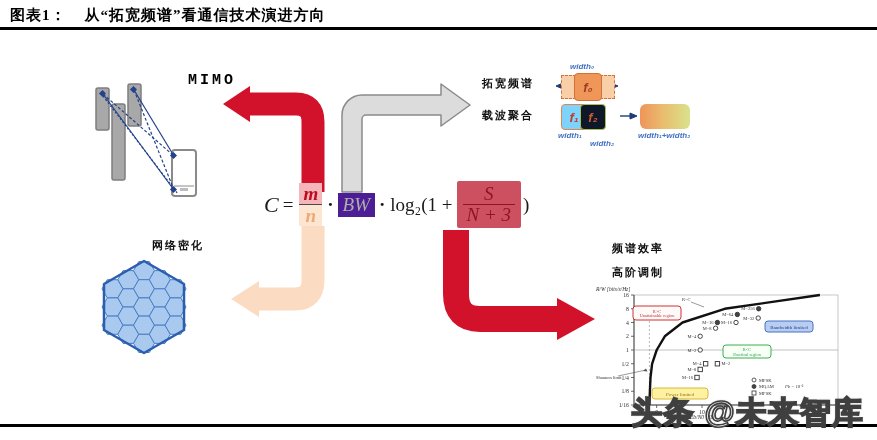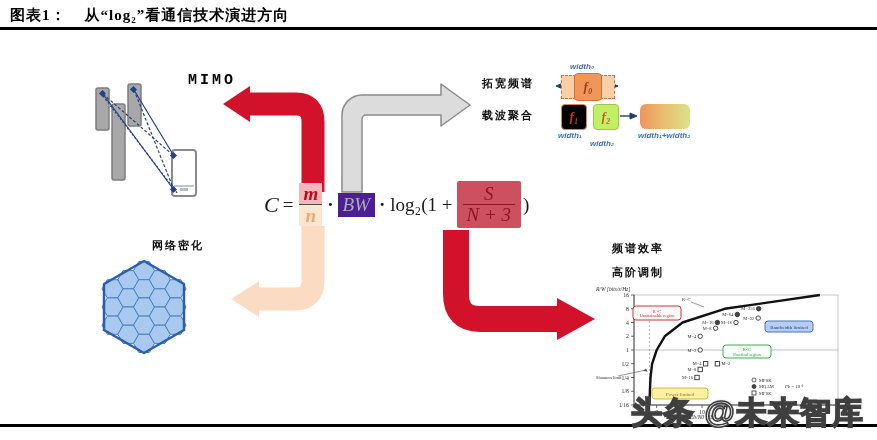"从“log₂”看通信技术演进方向" span { text: log₂ -> 拓宽频谱 }
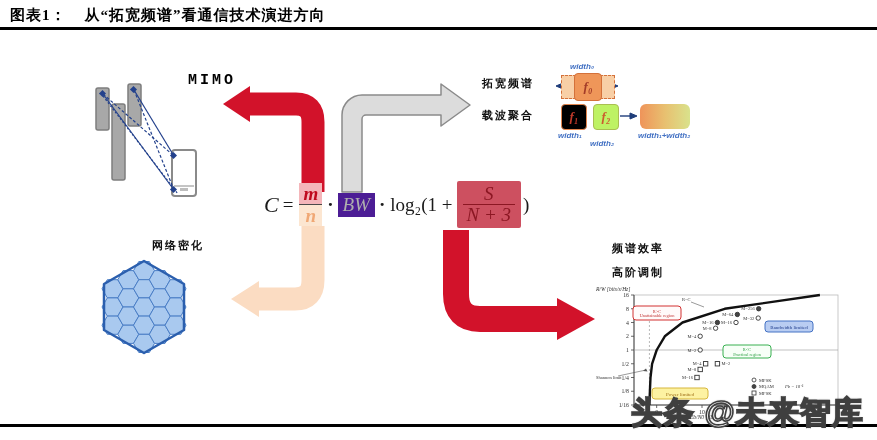"f₀" .fbox { font-family: Liberation Serif, serif -> Liberation Sans, sans-serif }
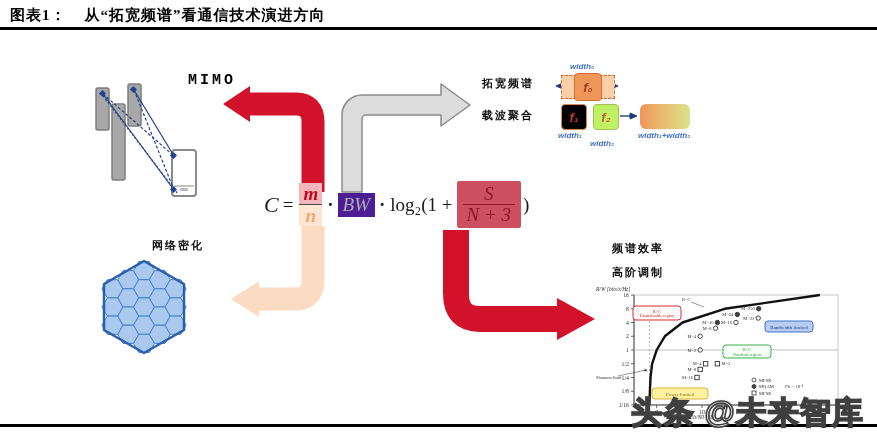"f₁" #f1-box { background: #000000 -> #7dd3fc }
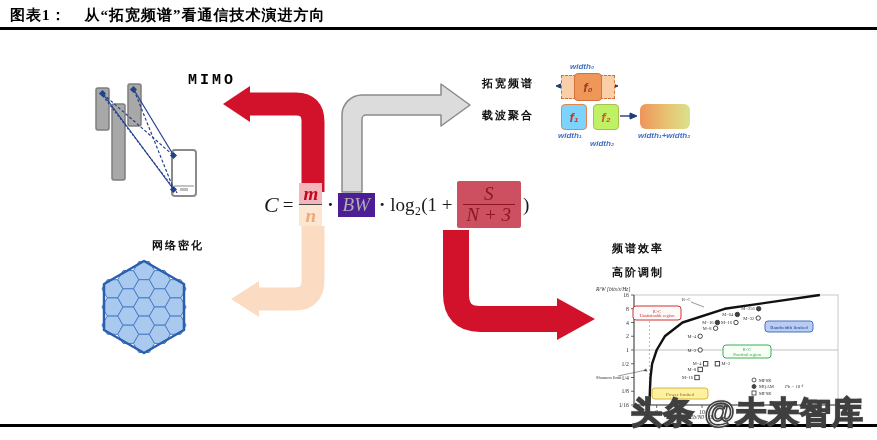"f₂" #f2-box { background: #bef264 -> #0f172a; left: 593px -> 580px }
